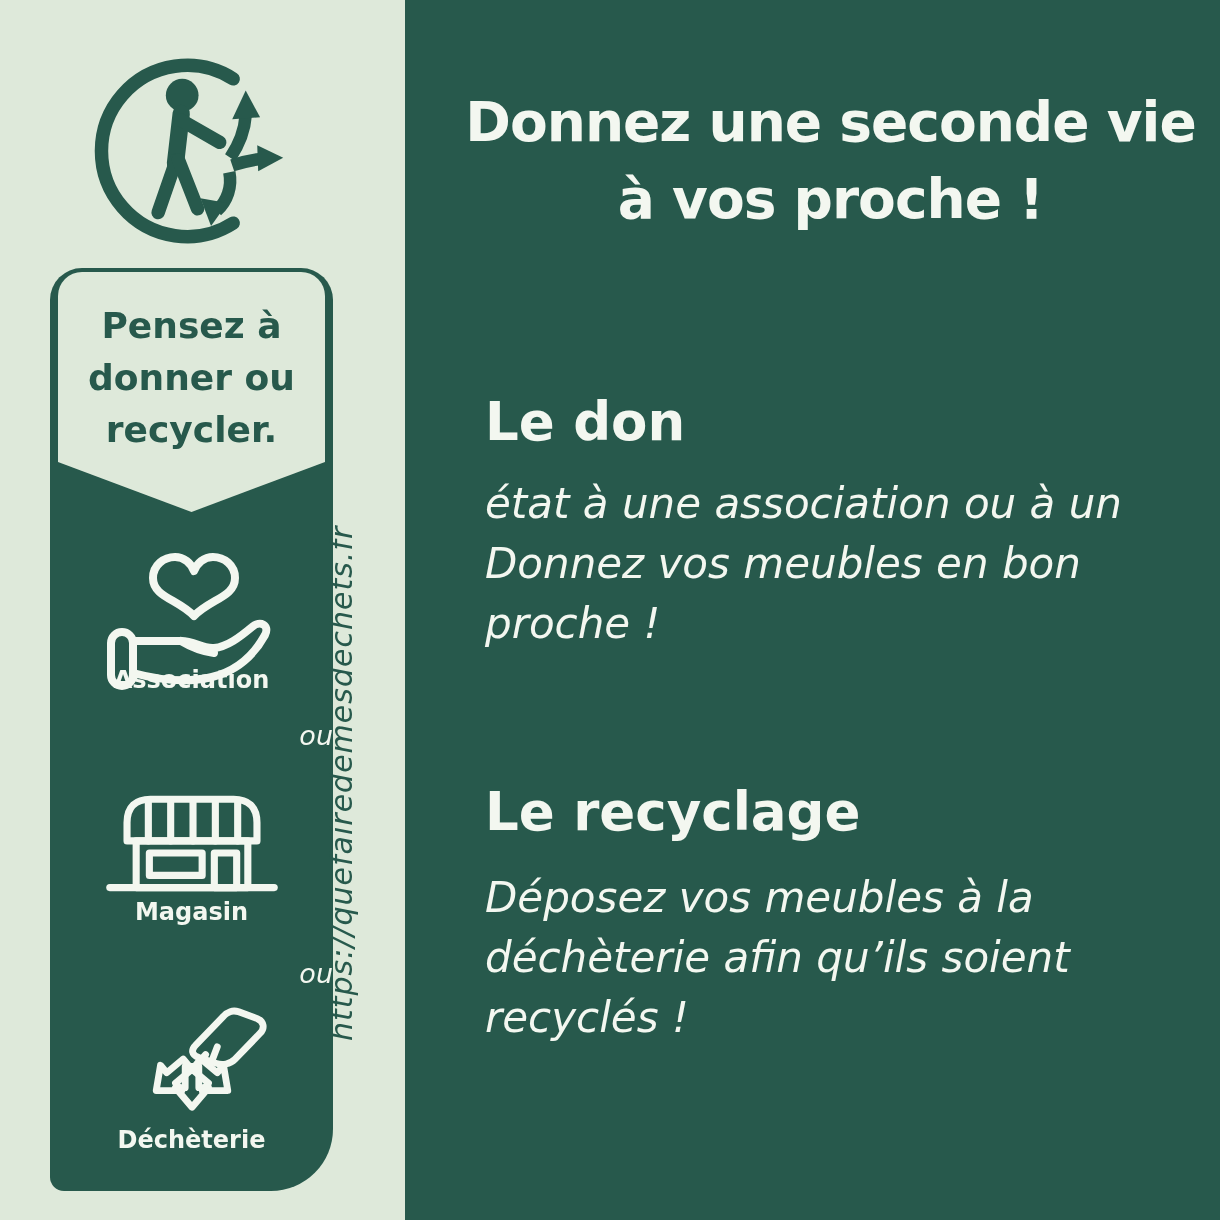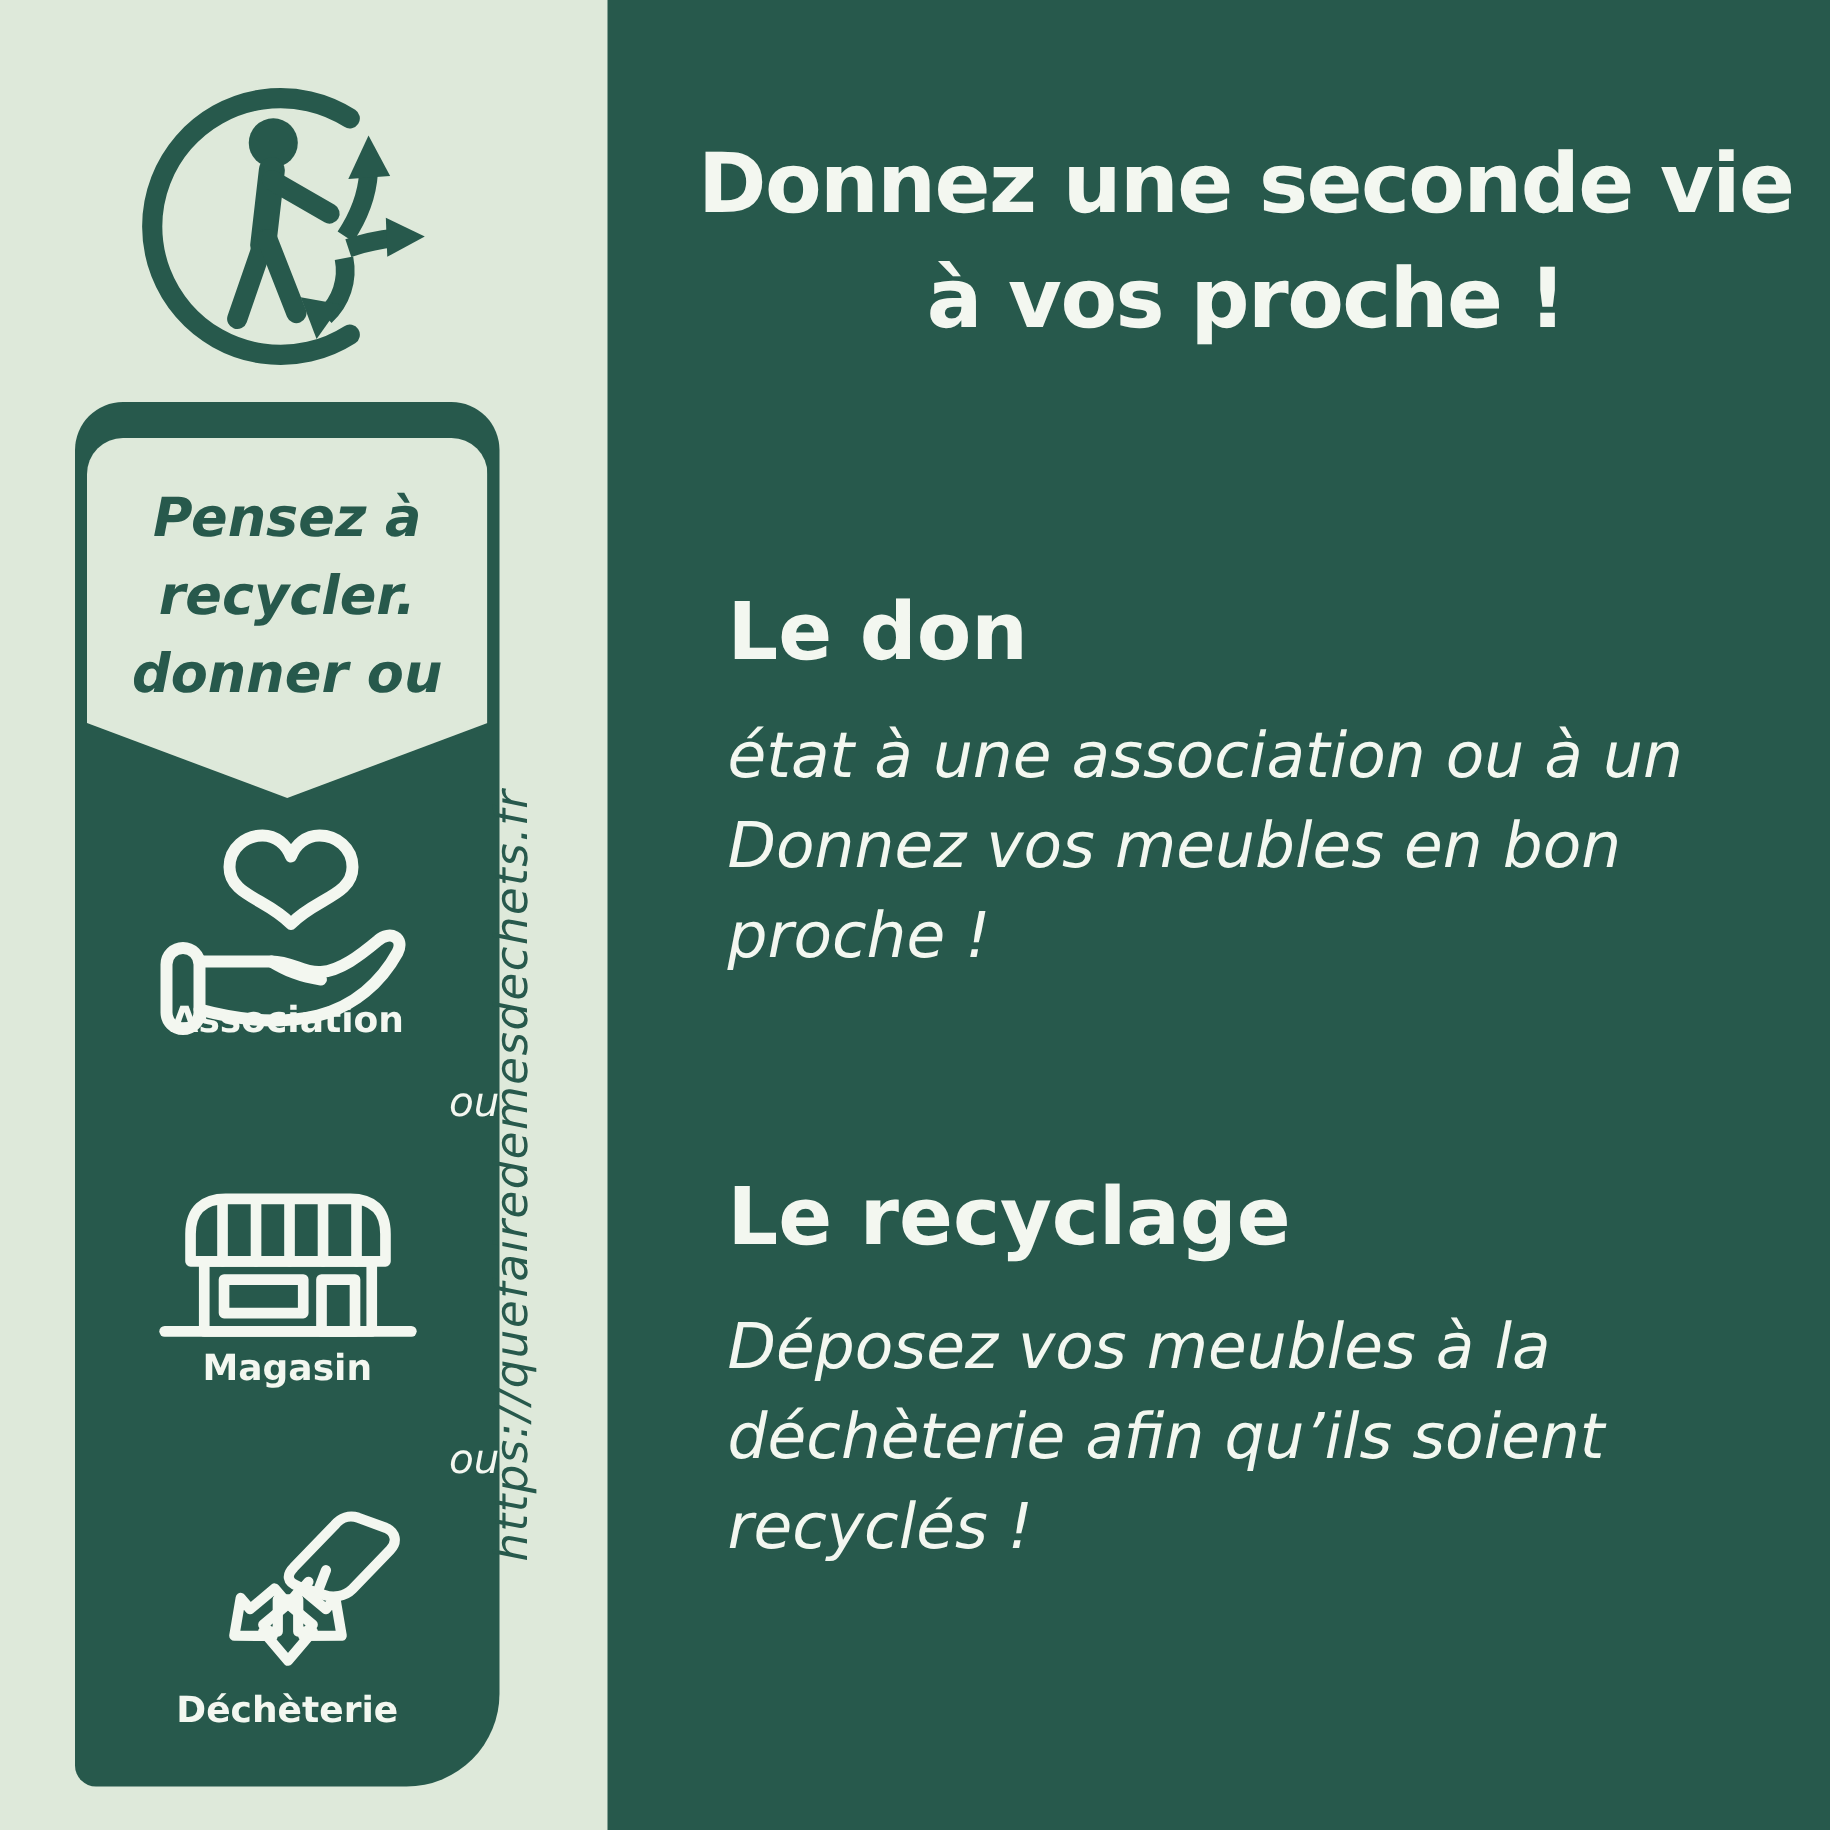"Pensez à" .banner-inner { font-style: italic -> none; top: 24px -> 4px }
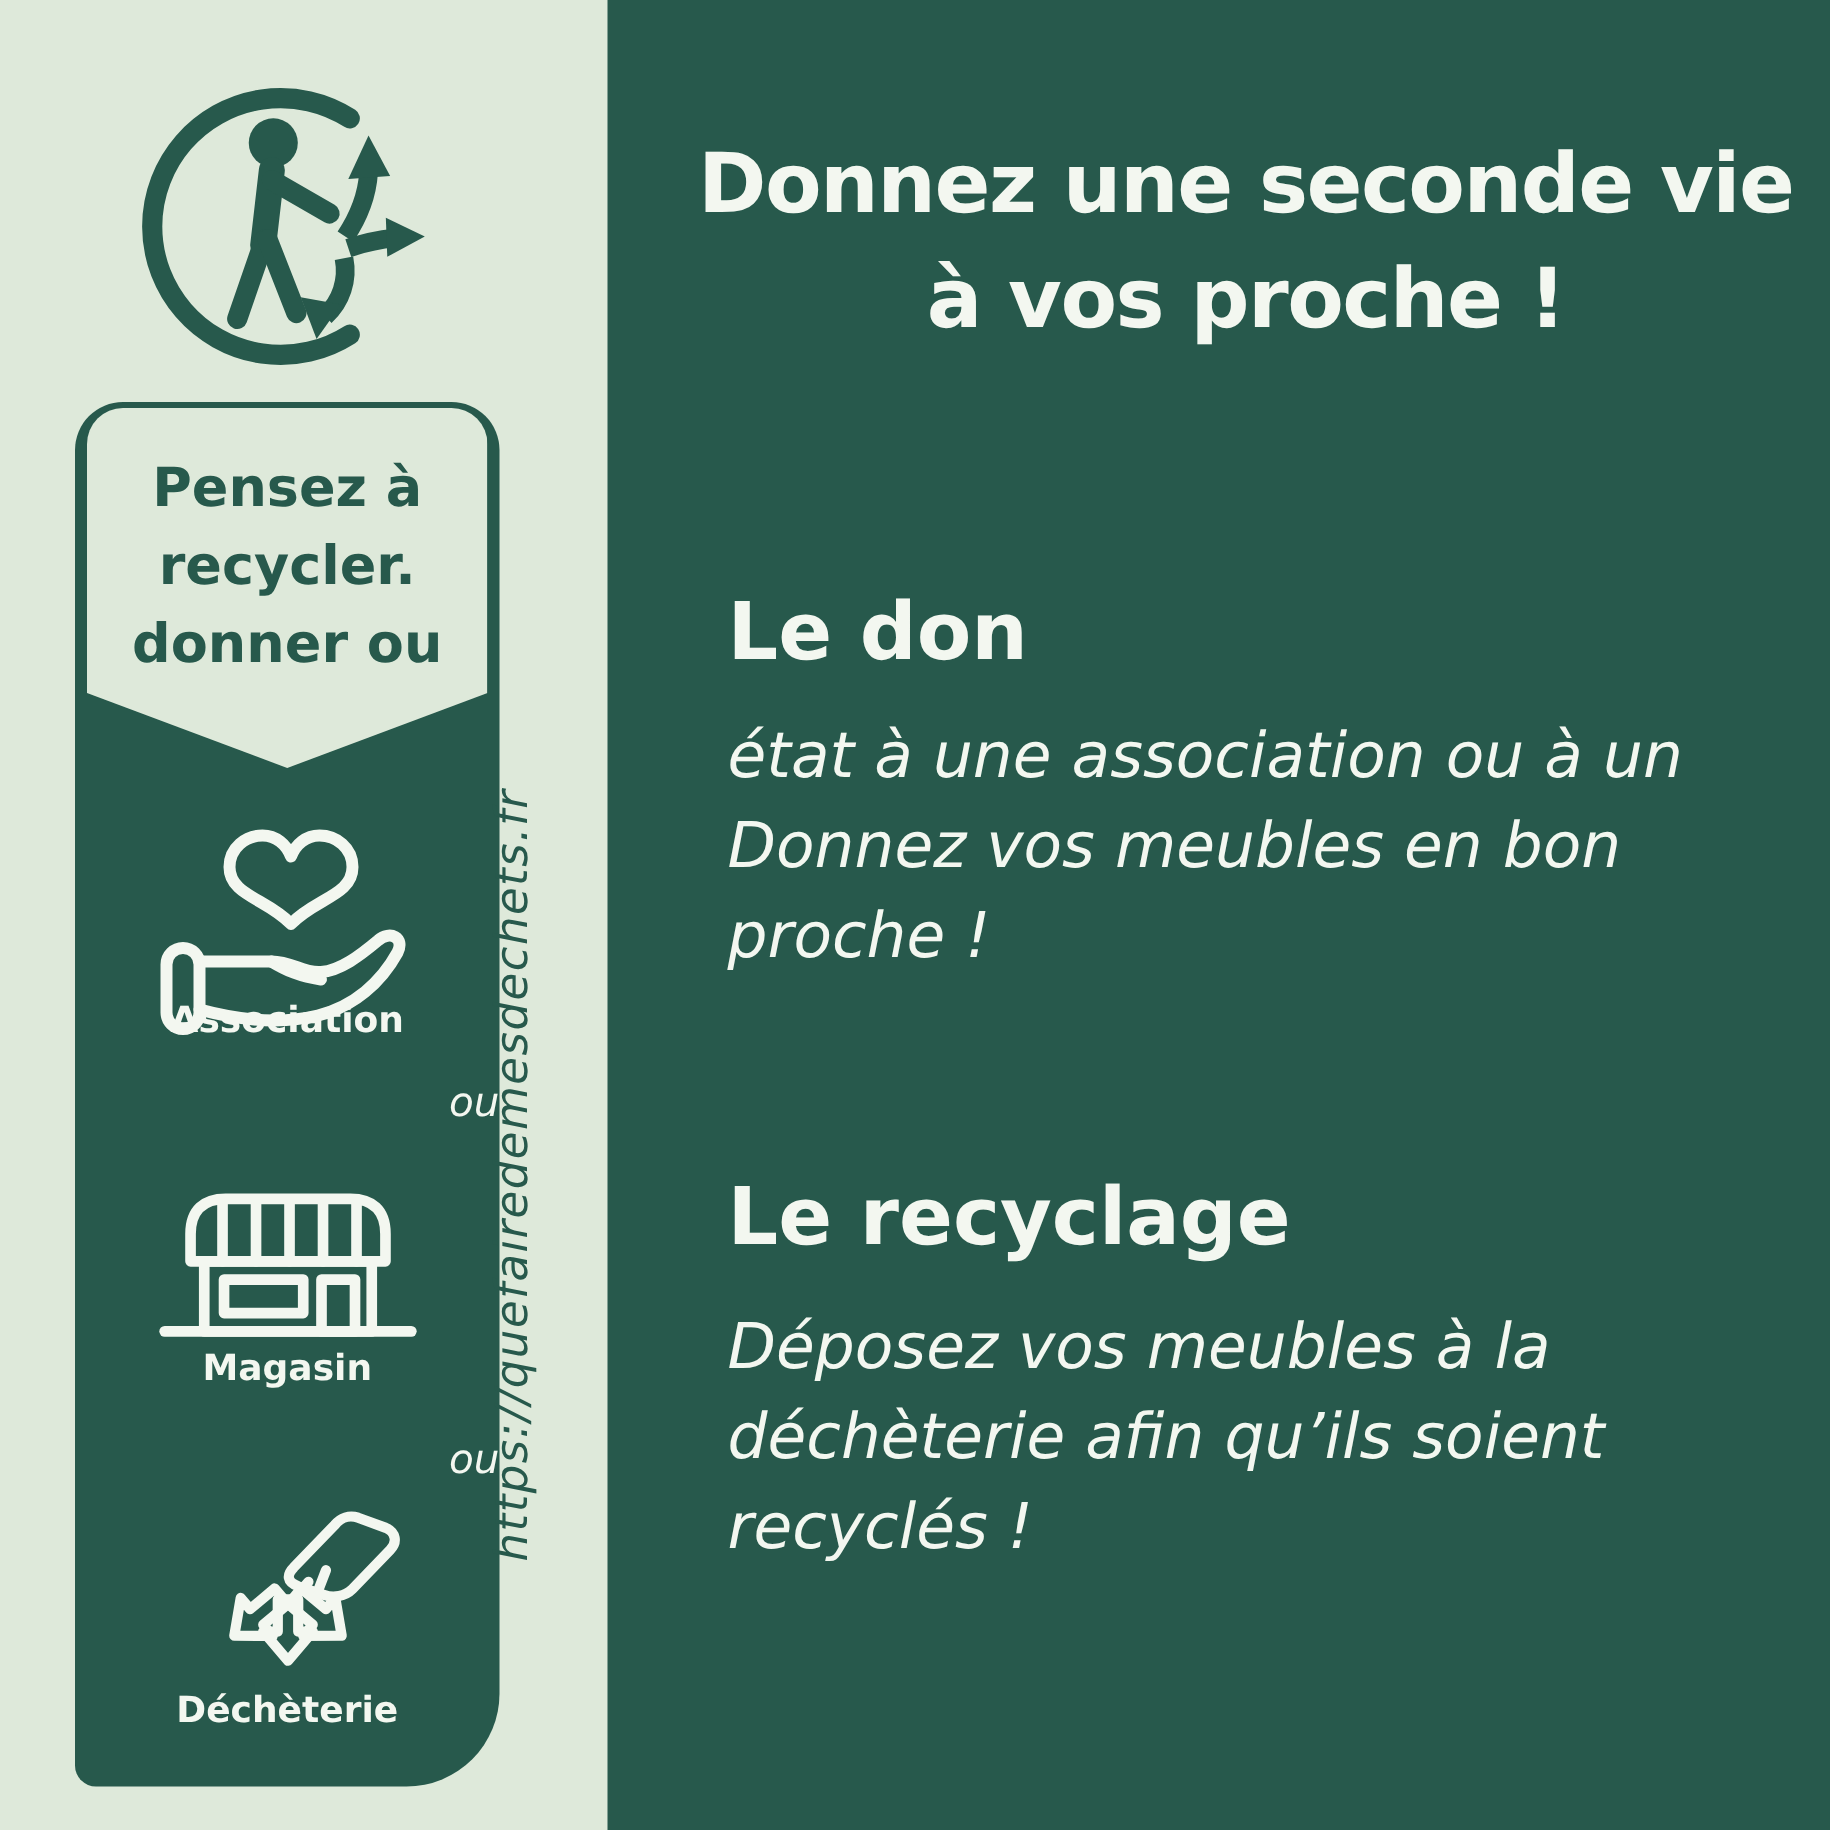"recycler." span { order: before "donner ou" -> after "donner ou" }
